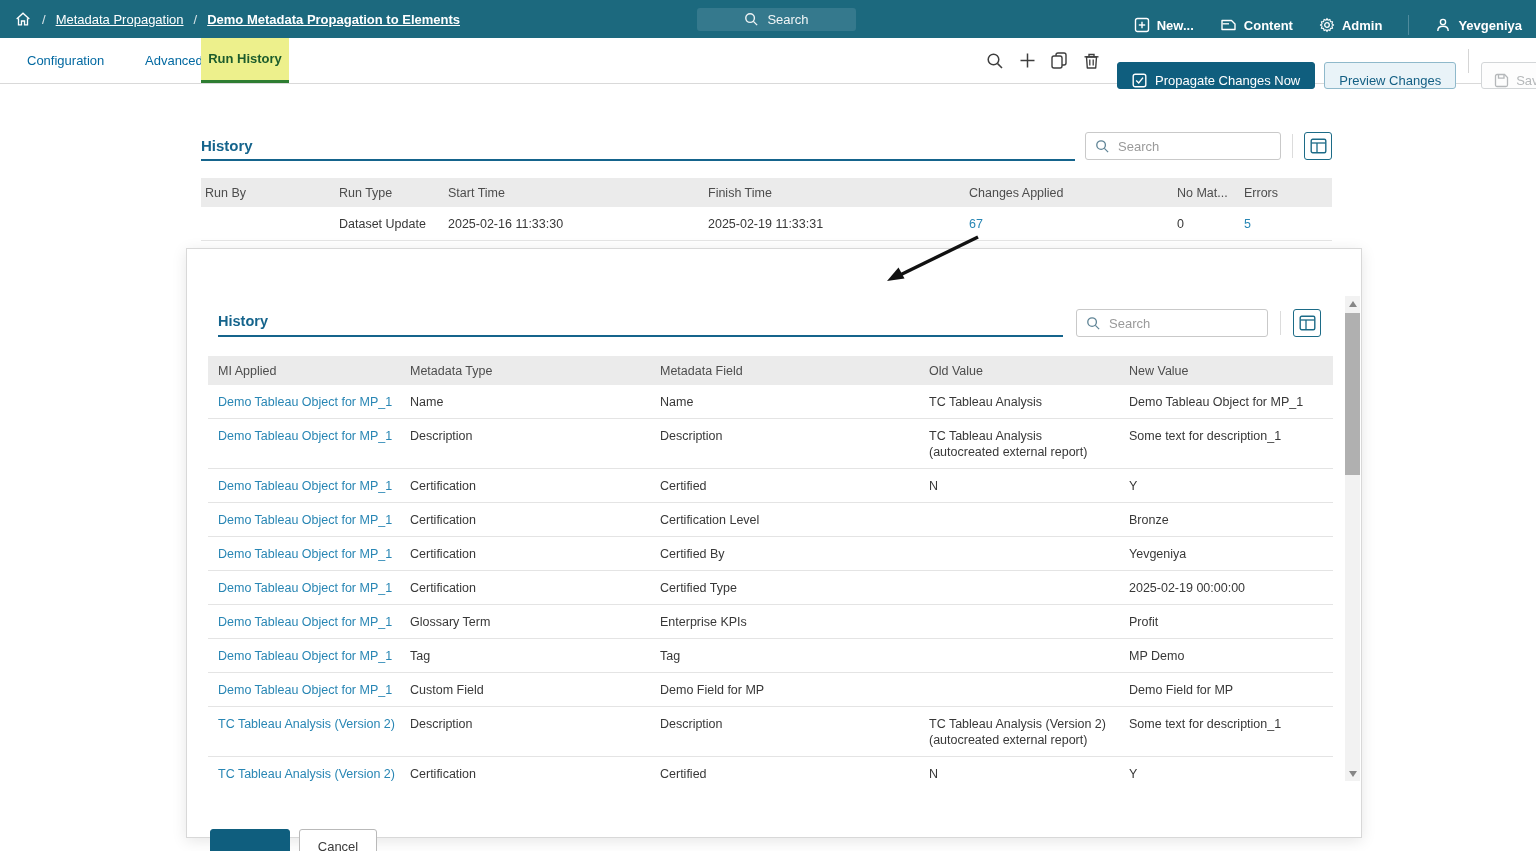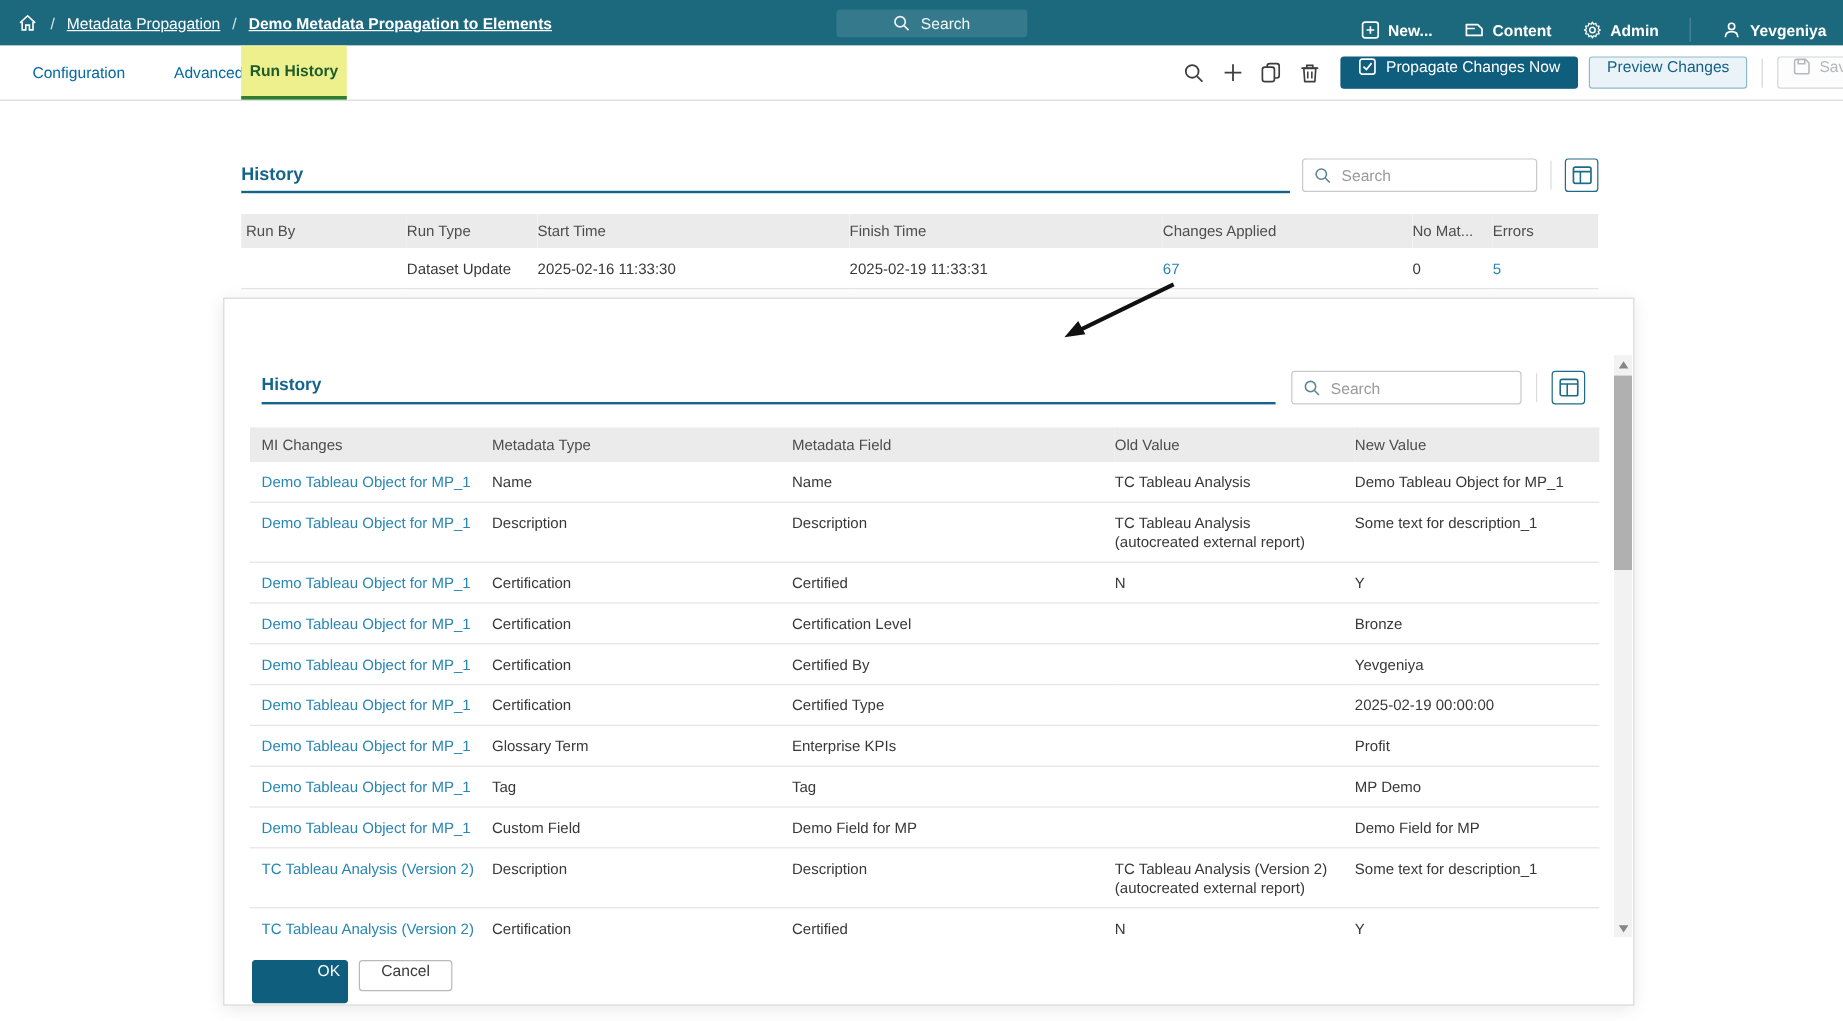"Propagate Changes Now" .btn { align-items: flex-start -> flex-end; margin-top: none -> 29px }
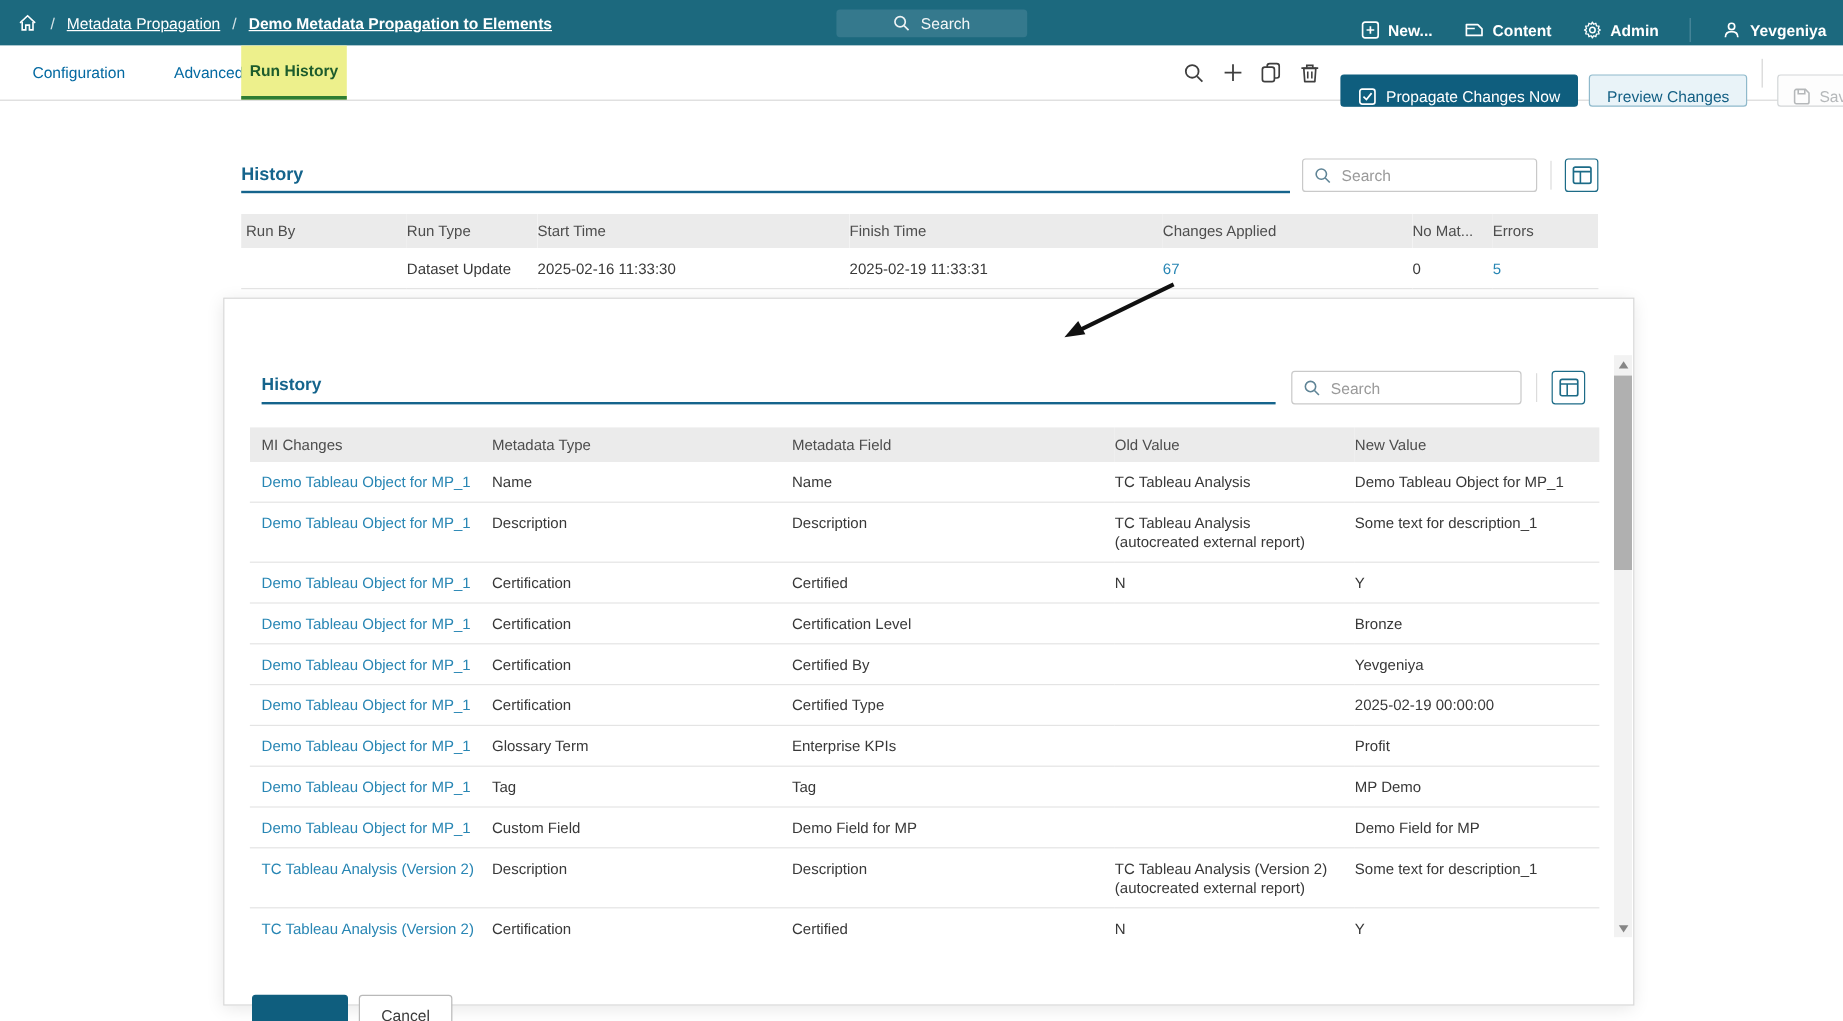"MI Changes" th { text: Changes -> Applied }
